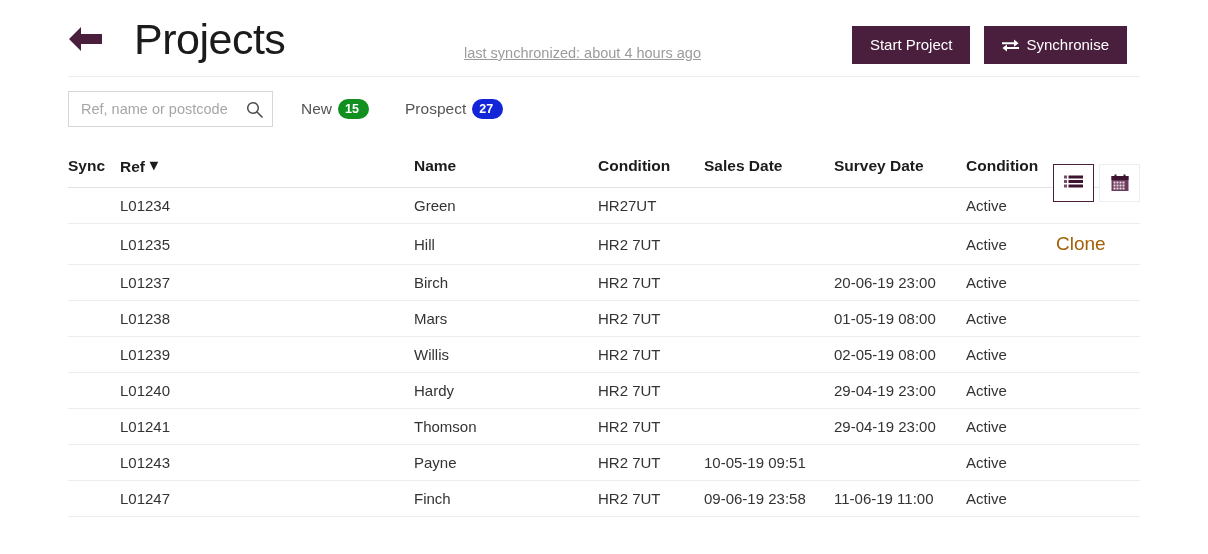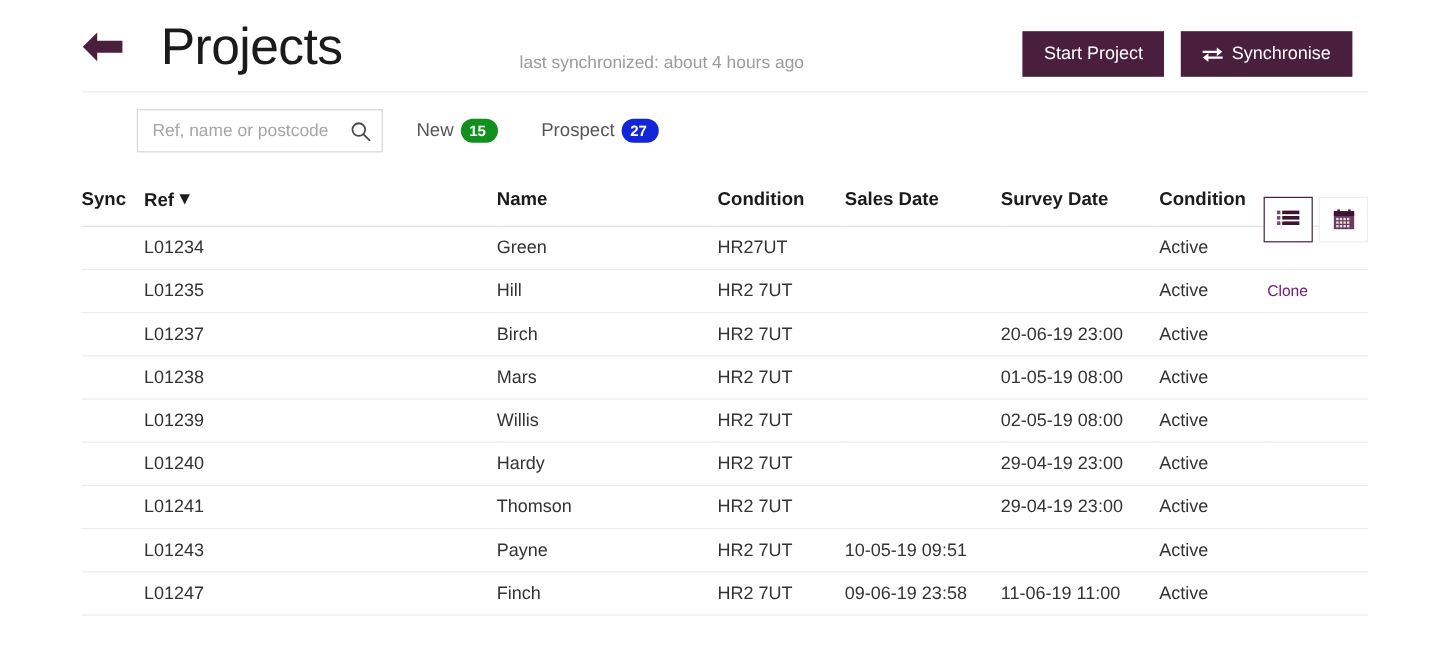"last synchronized: about 4 hours" .sync-note { left: 433px -> 464px; text-decoration: none -> underline }
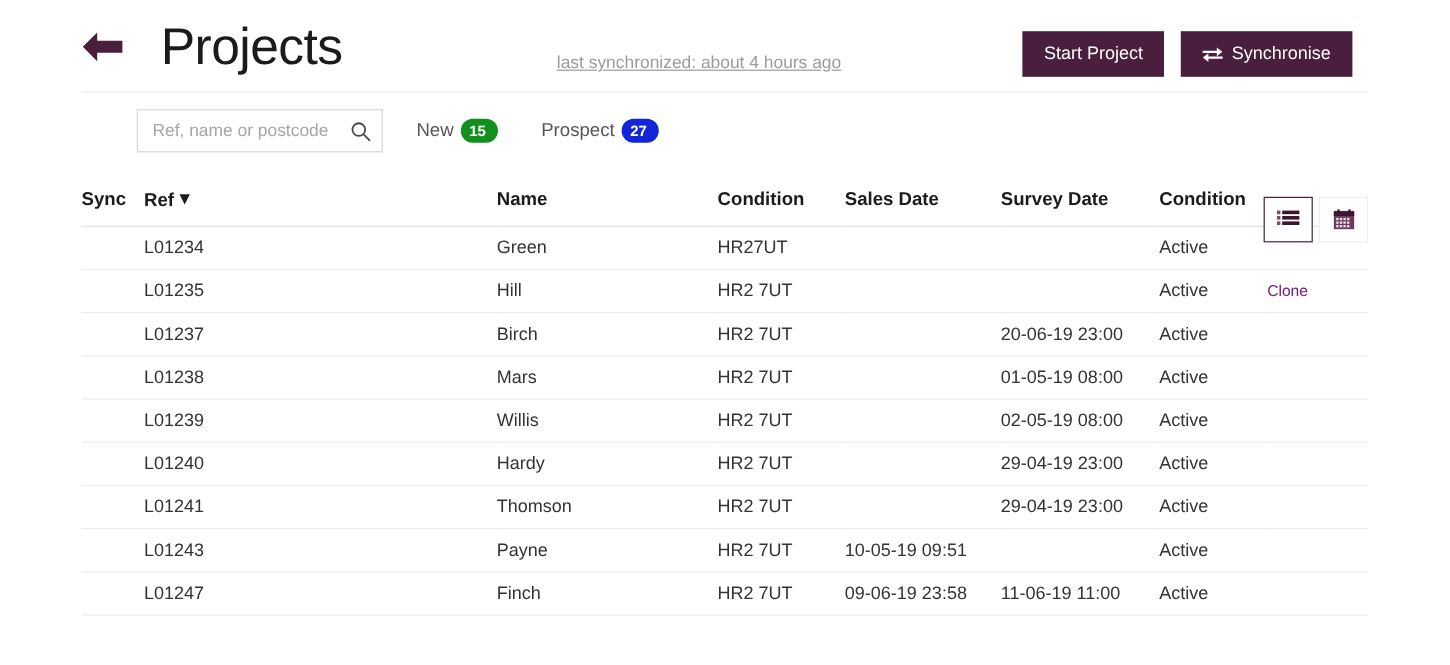"Ref, name or postcode" .toolbar { margin-left: 46px -> none }
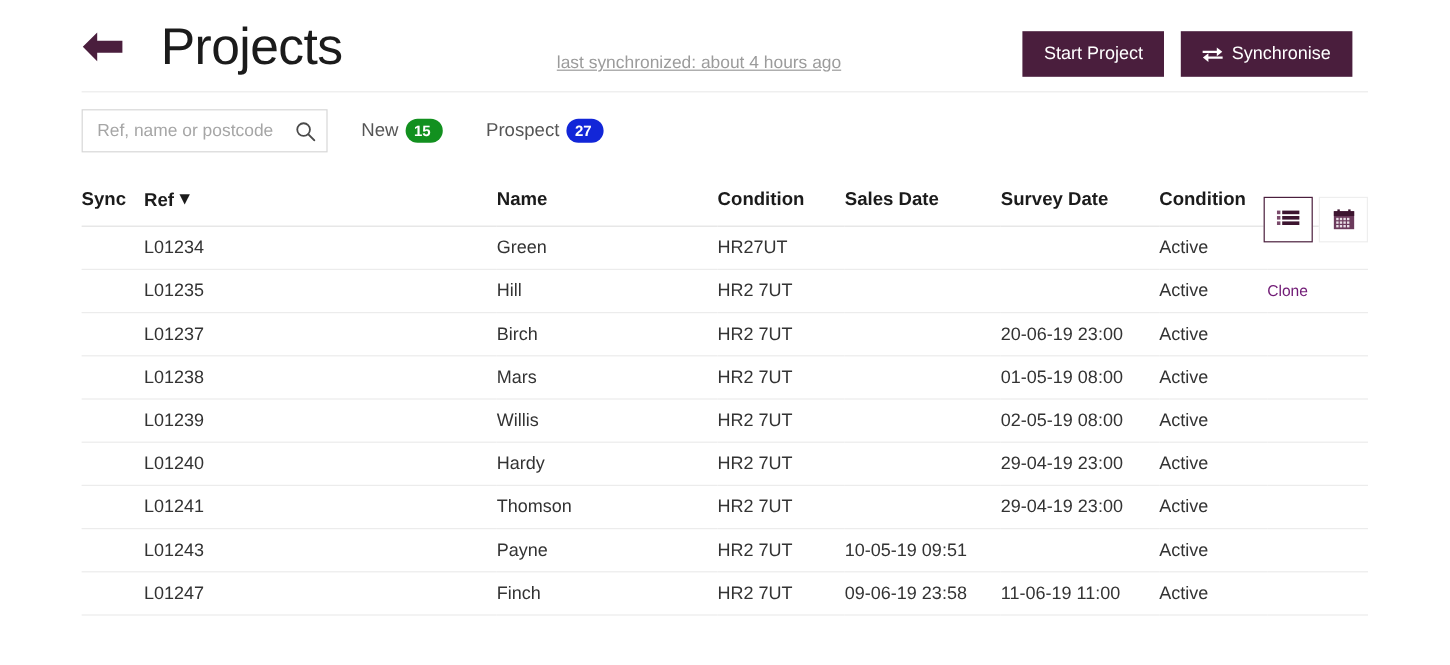"Clone" .row-action { color: #701a75 -> #a16207; font-size: 13px -> 19px }
